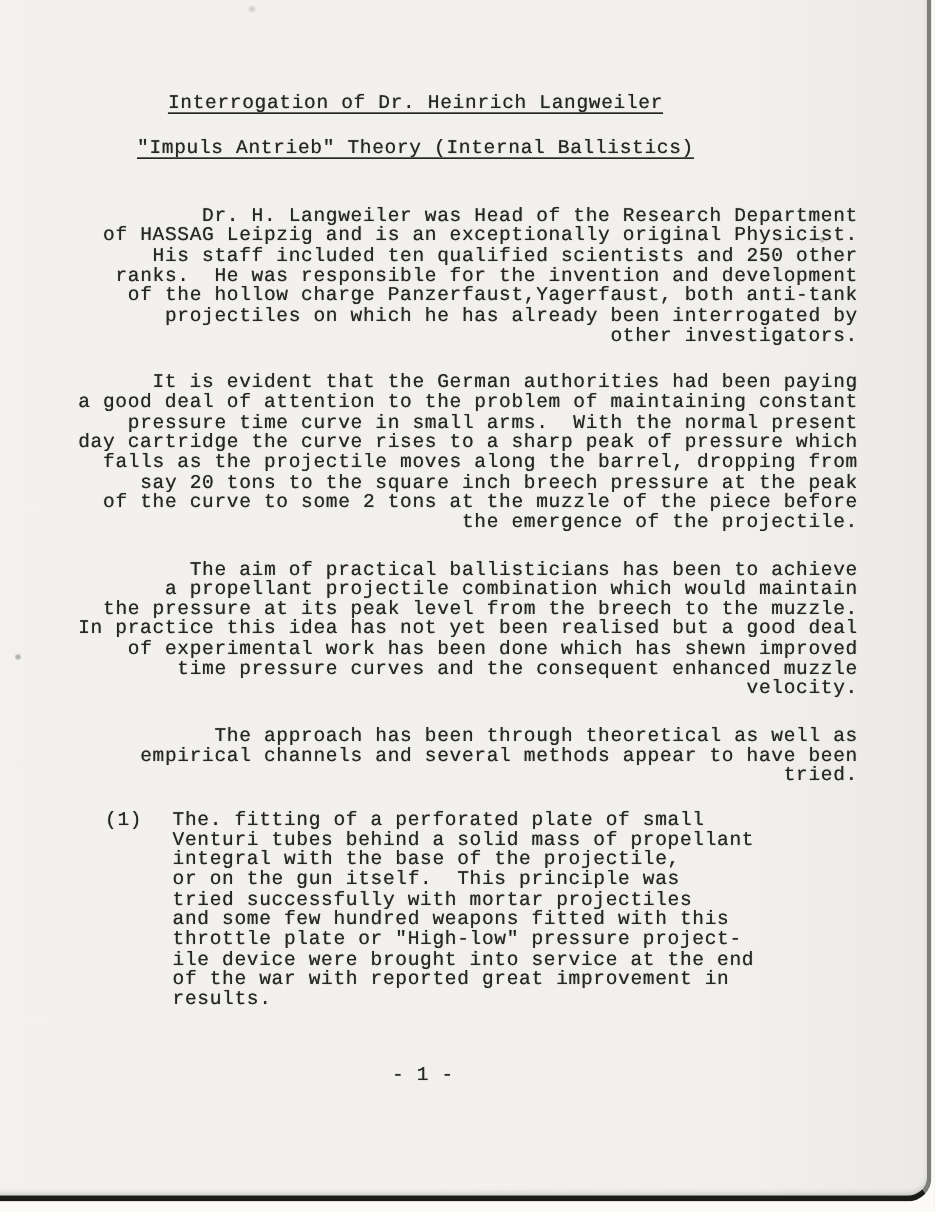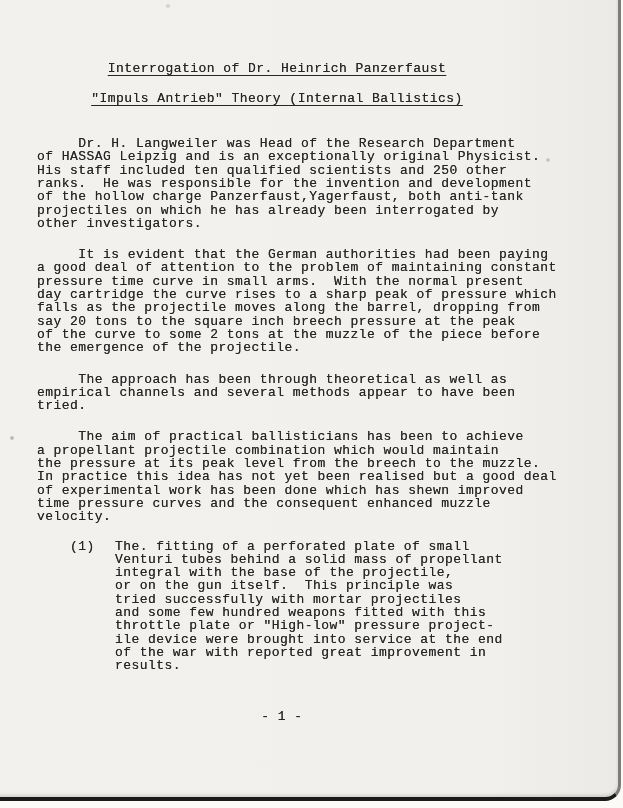"Interrogation of Dr. Heinrich" span.doc-title { text: Panzerfaust -> Langweiler }
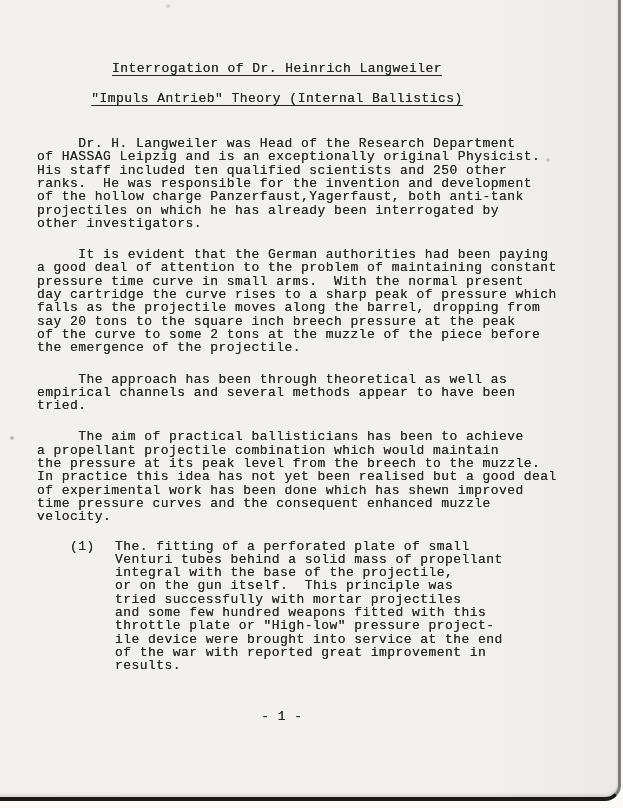"Dr. H. Langweiler was Head" .para { text-align: none -> right }
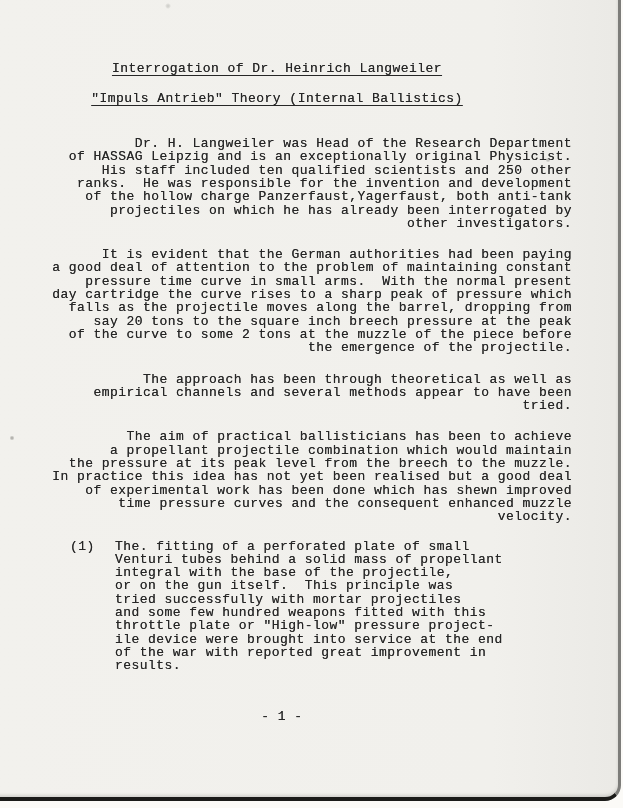"The approach has been through" p.para { order: before "The aim of practical ballisticians" -> after "The aim of practical ballisticians" }
